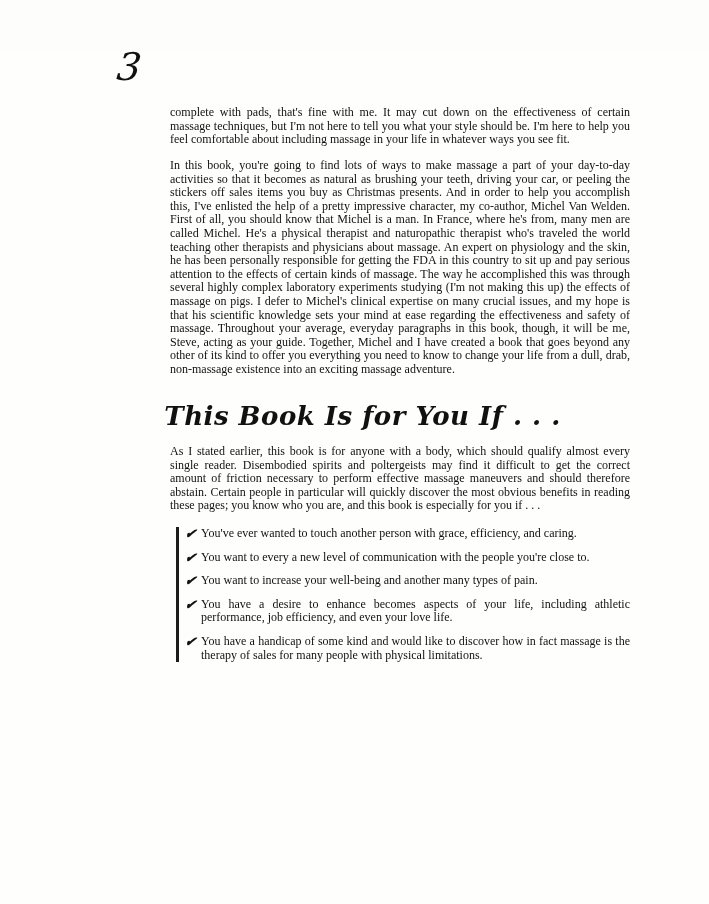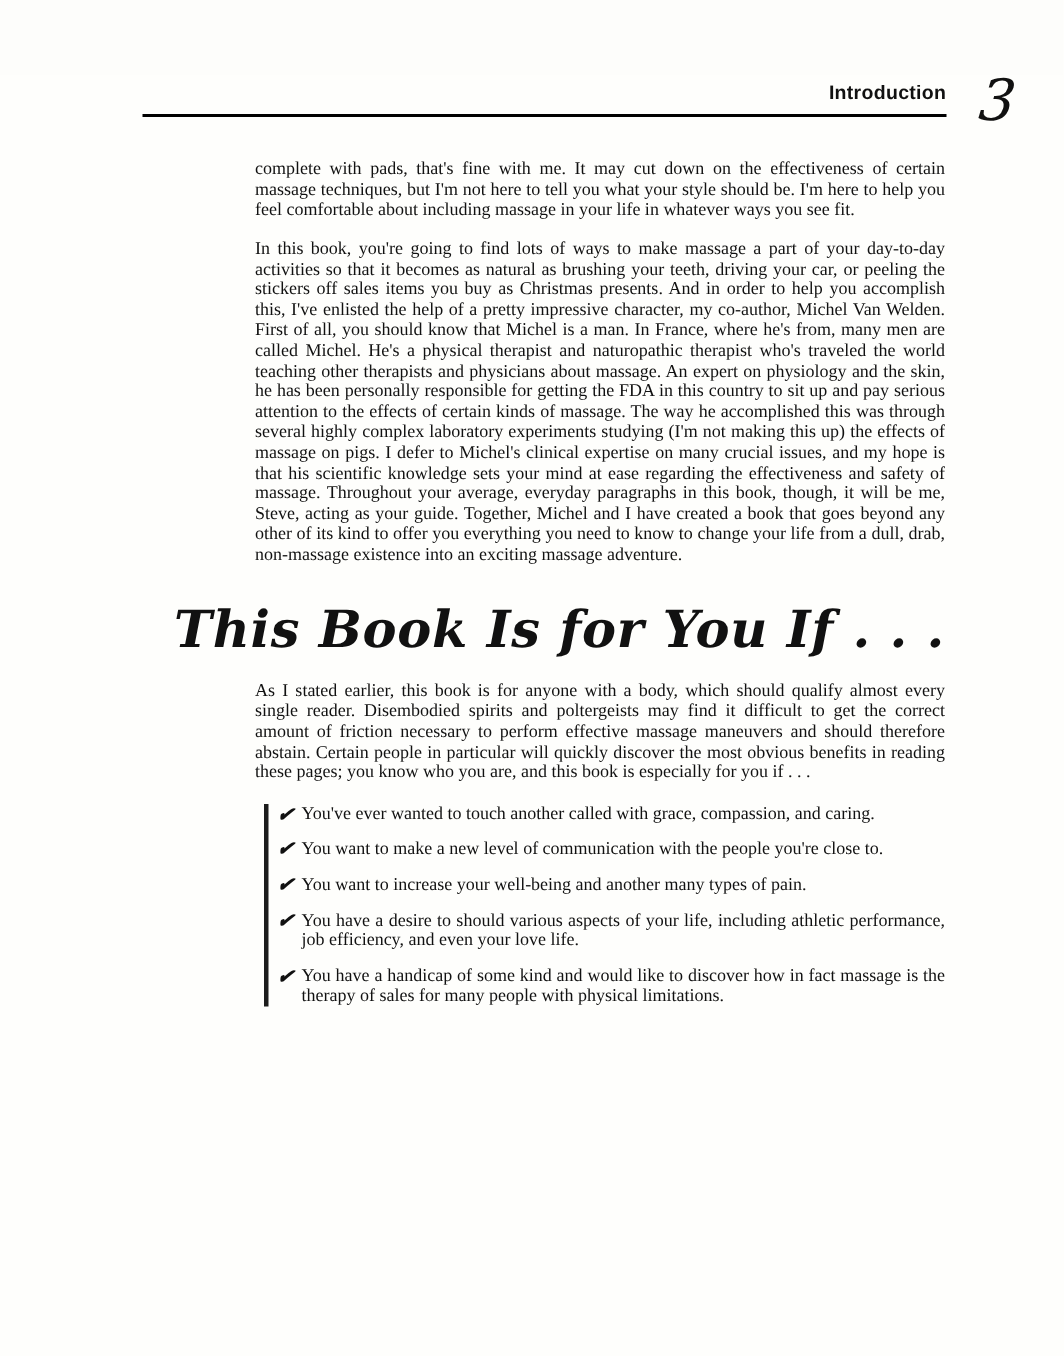"Introduction" div.head-left { html: <div> <span>Introduction</span> </div> -> none }
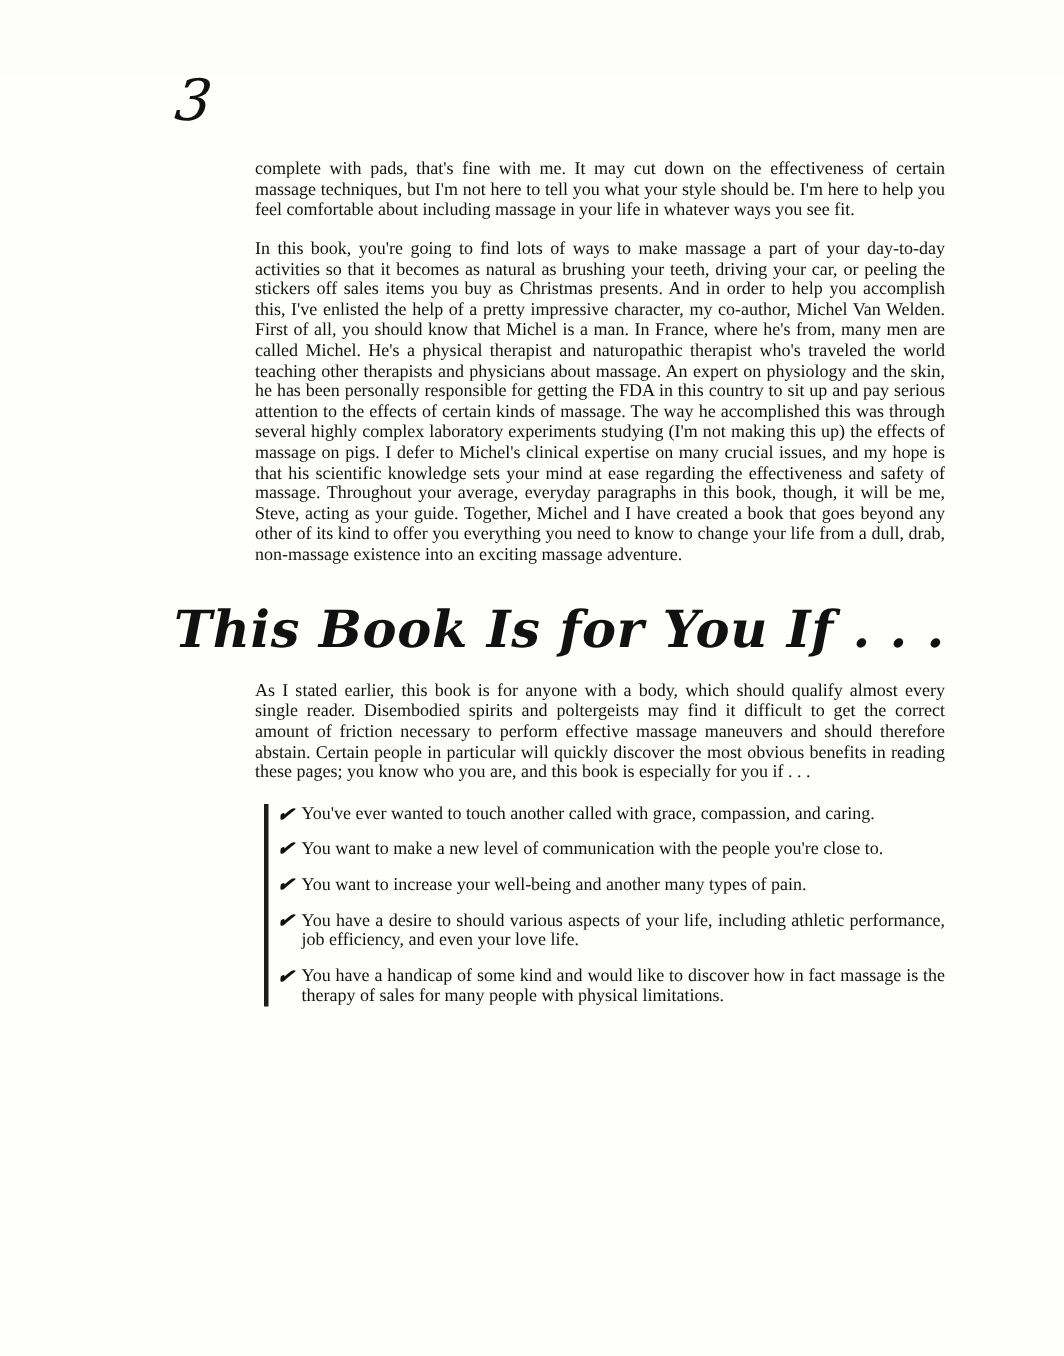"This Book Is for You" .section-heading { font-size: 34px -> 26px; text-align: right -> center }
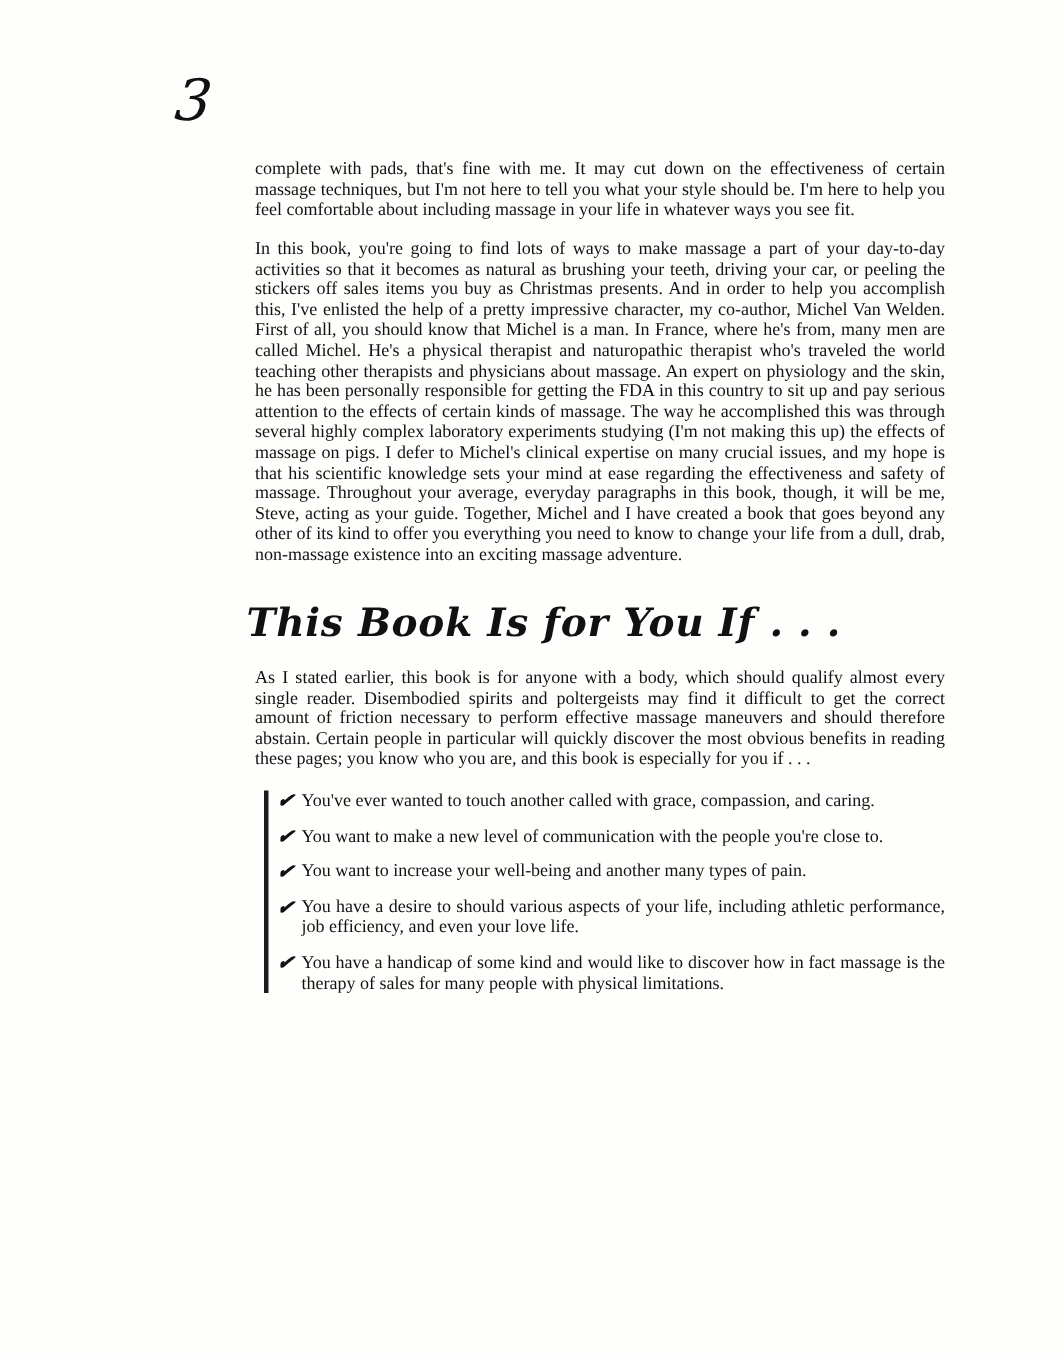"You've ever wanted to touch" span.check-text { text: called with grace, compassion -> person with grace, efficiency }
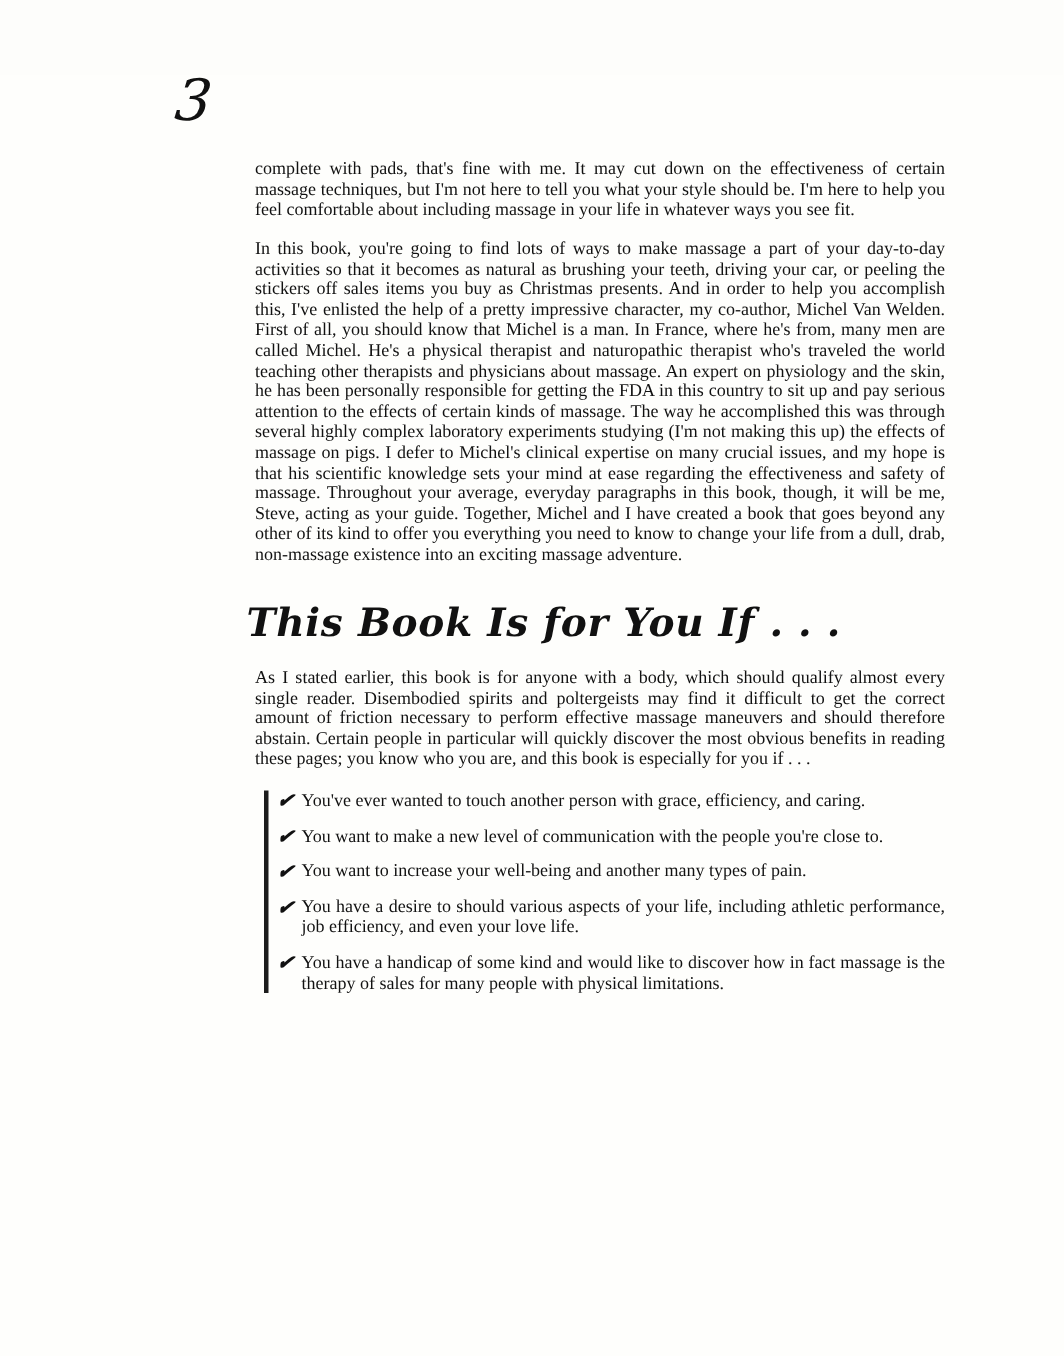"You want to make a" span.check-text { text: make -> every }
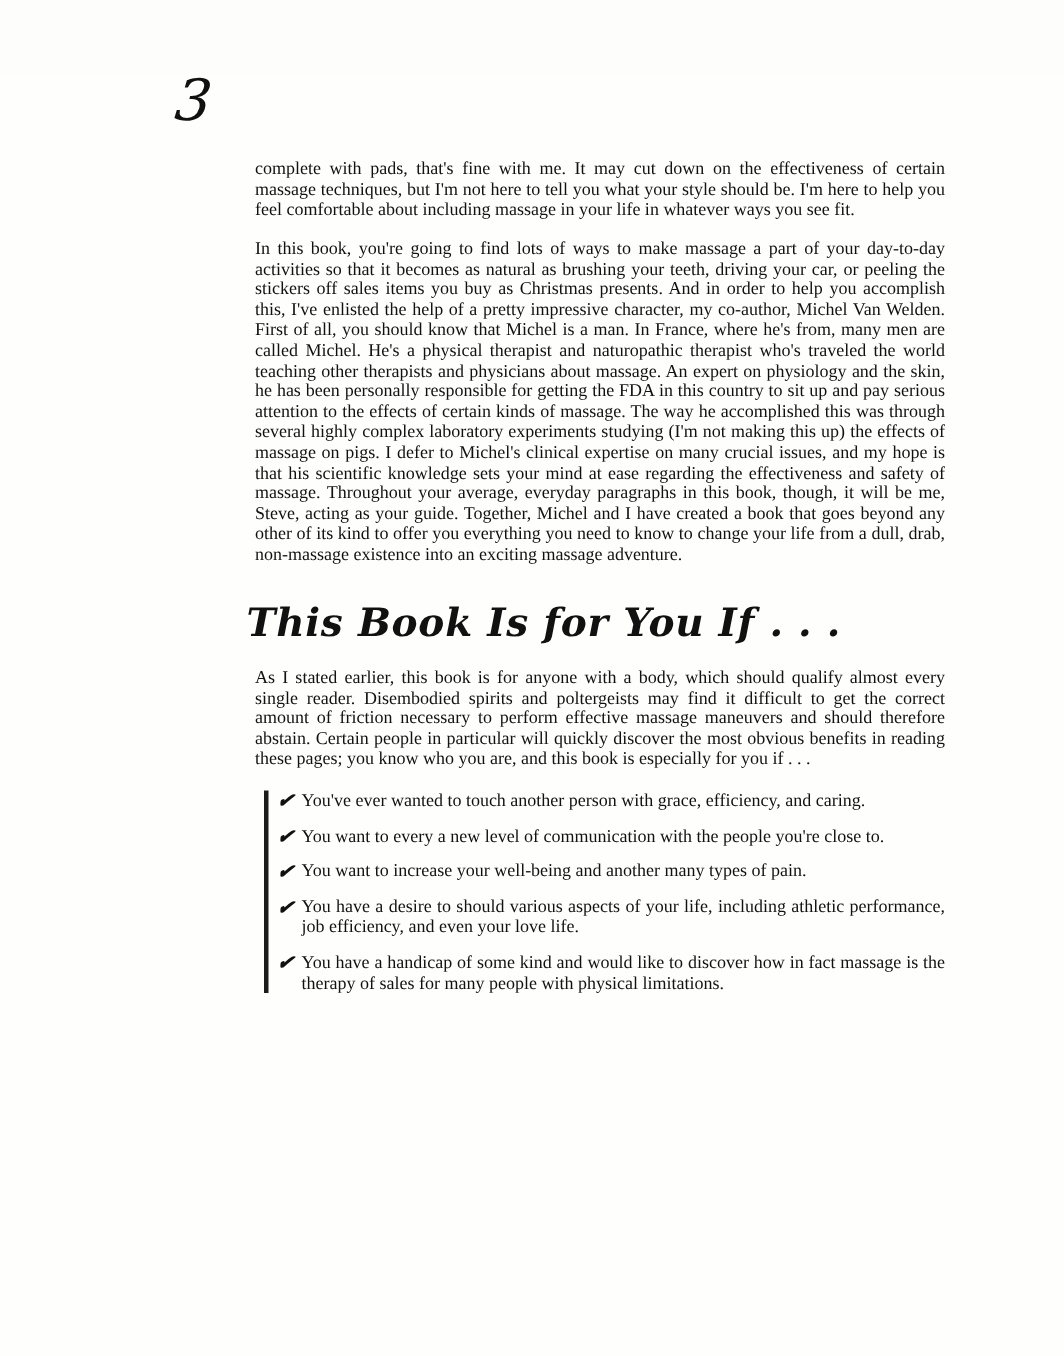"You have a desire to" span.check-text { text: should various -> enhance becomes }
